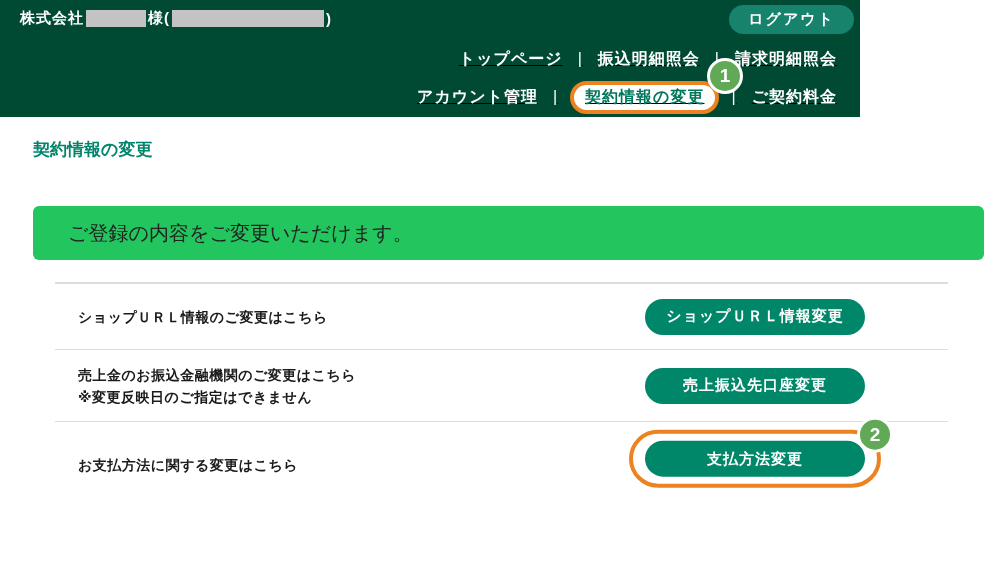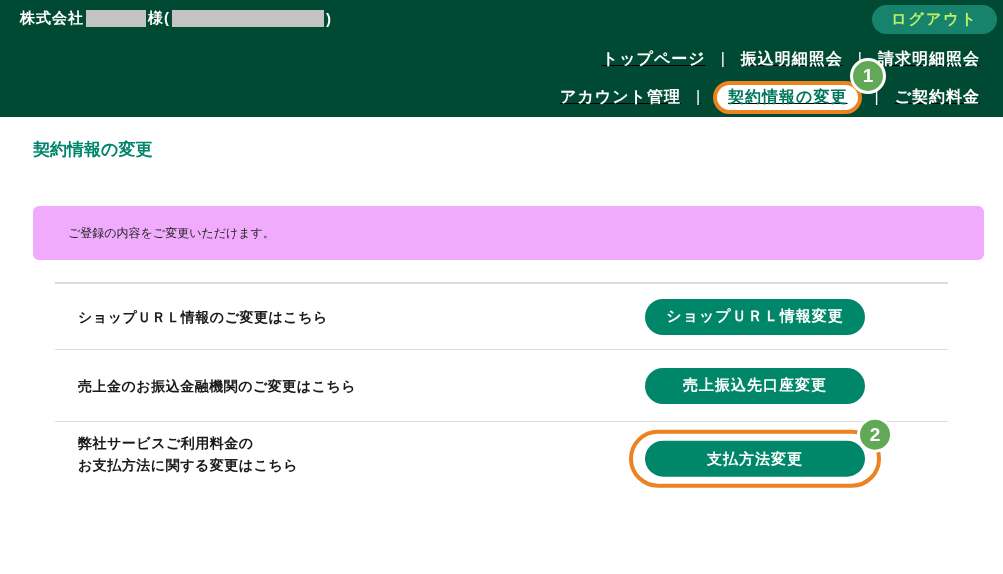"株式会社" .header { width: 1003px -> 860px }
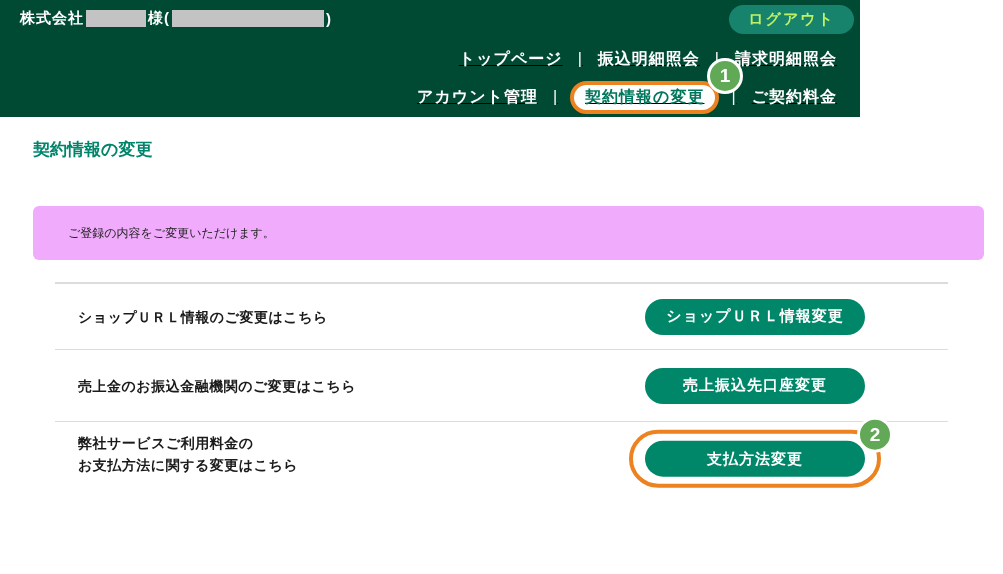"ログアウト" .logout { color: #bef264 -> #ffffff }
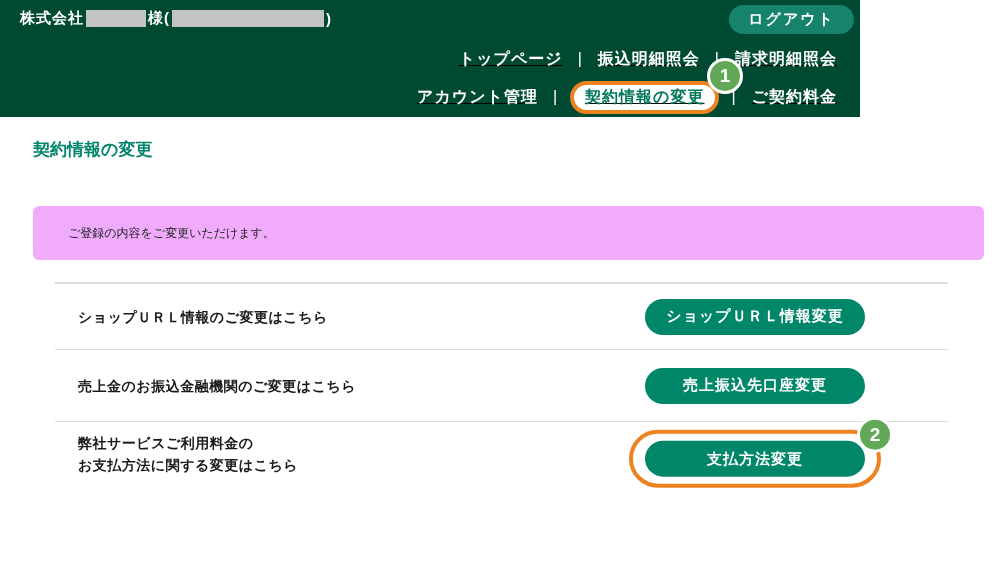"ご登録の内容をご変更いただけます。" .notice { background: #f0abfc -> #22c55e; font-size: 12px -> 20px }
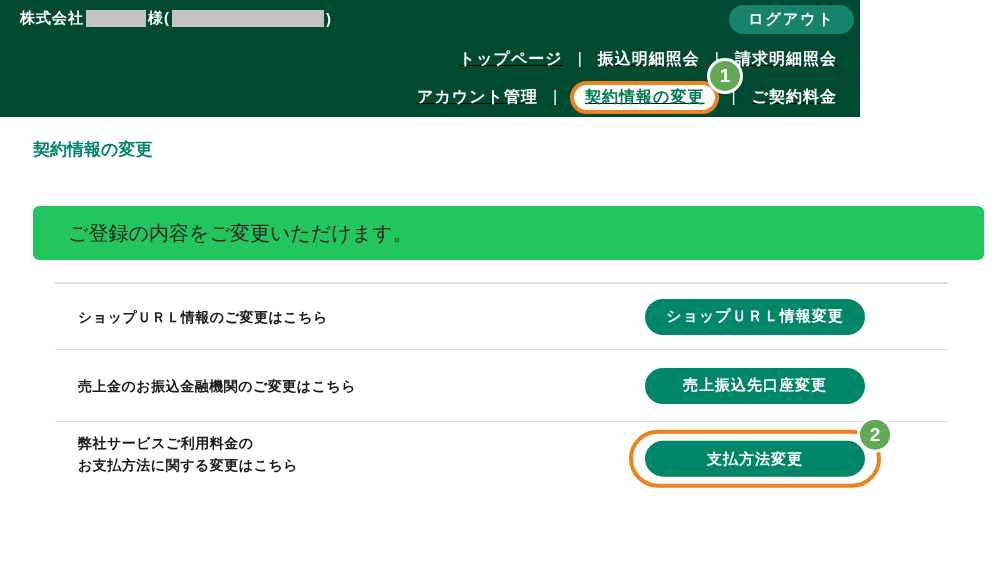"※変更反映日のご指定はできません" span { html: none -> <span>※変更反映日のご指定はできません</span> }
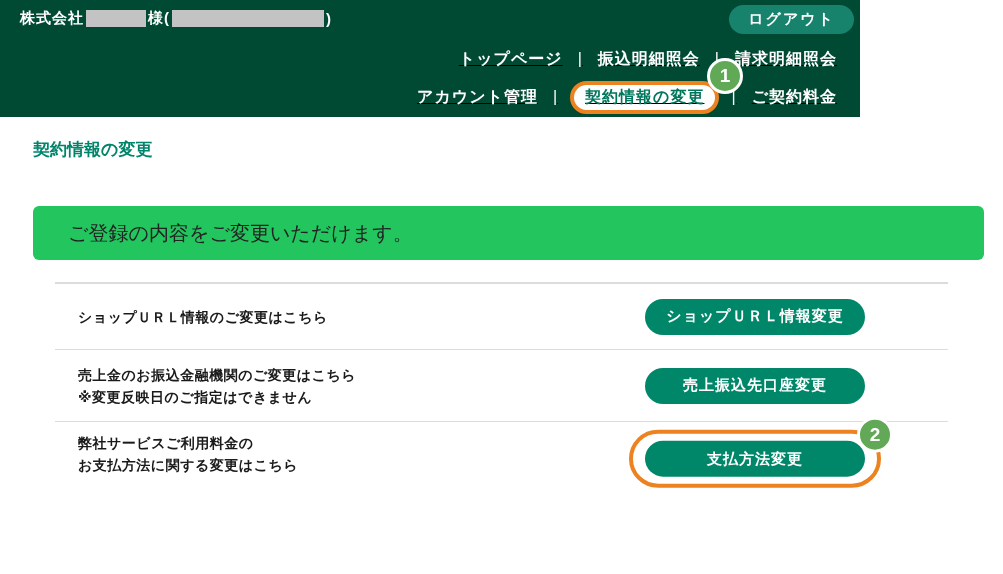"弊社サービスご利用料金の" span { html: <span>弊社サービスご利用料金の</span> -> none }
